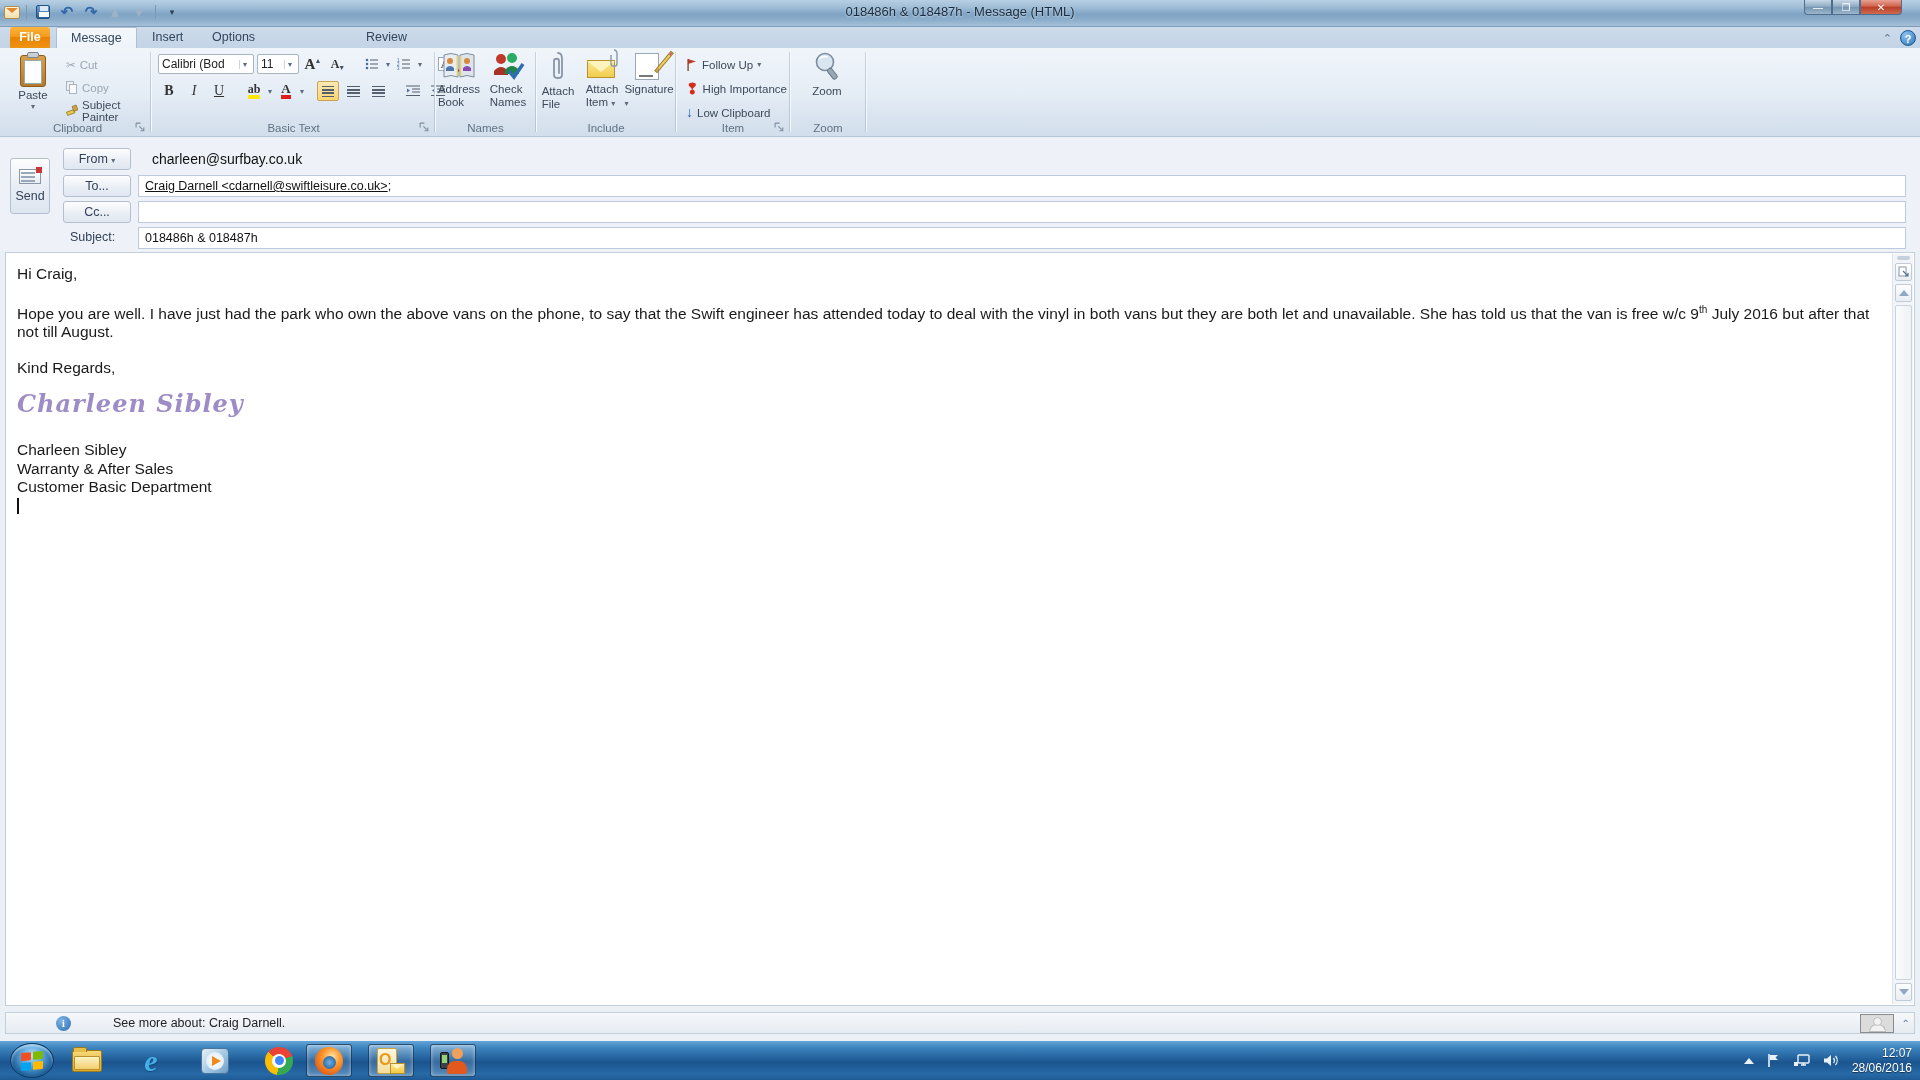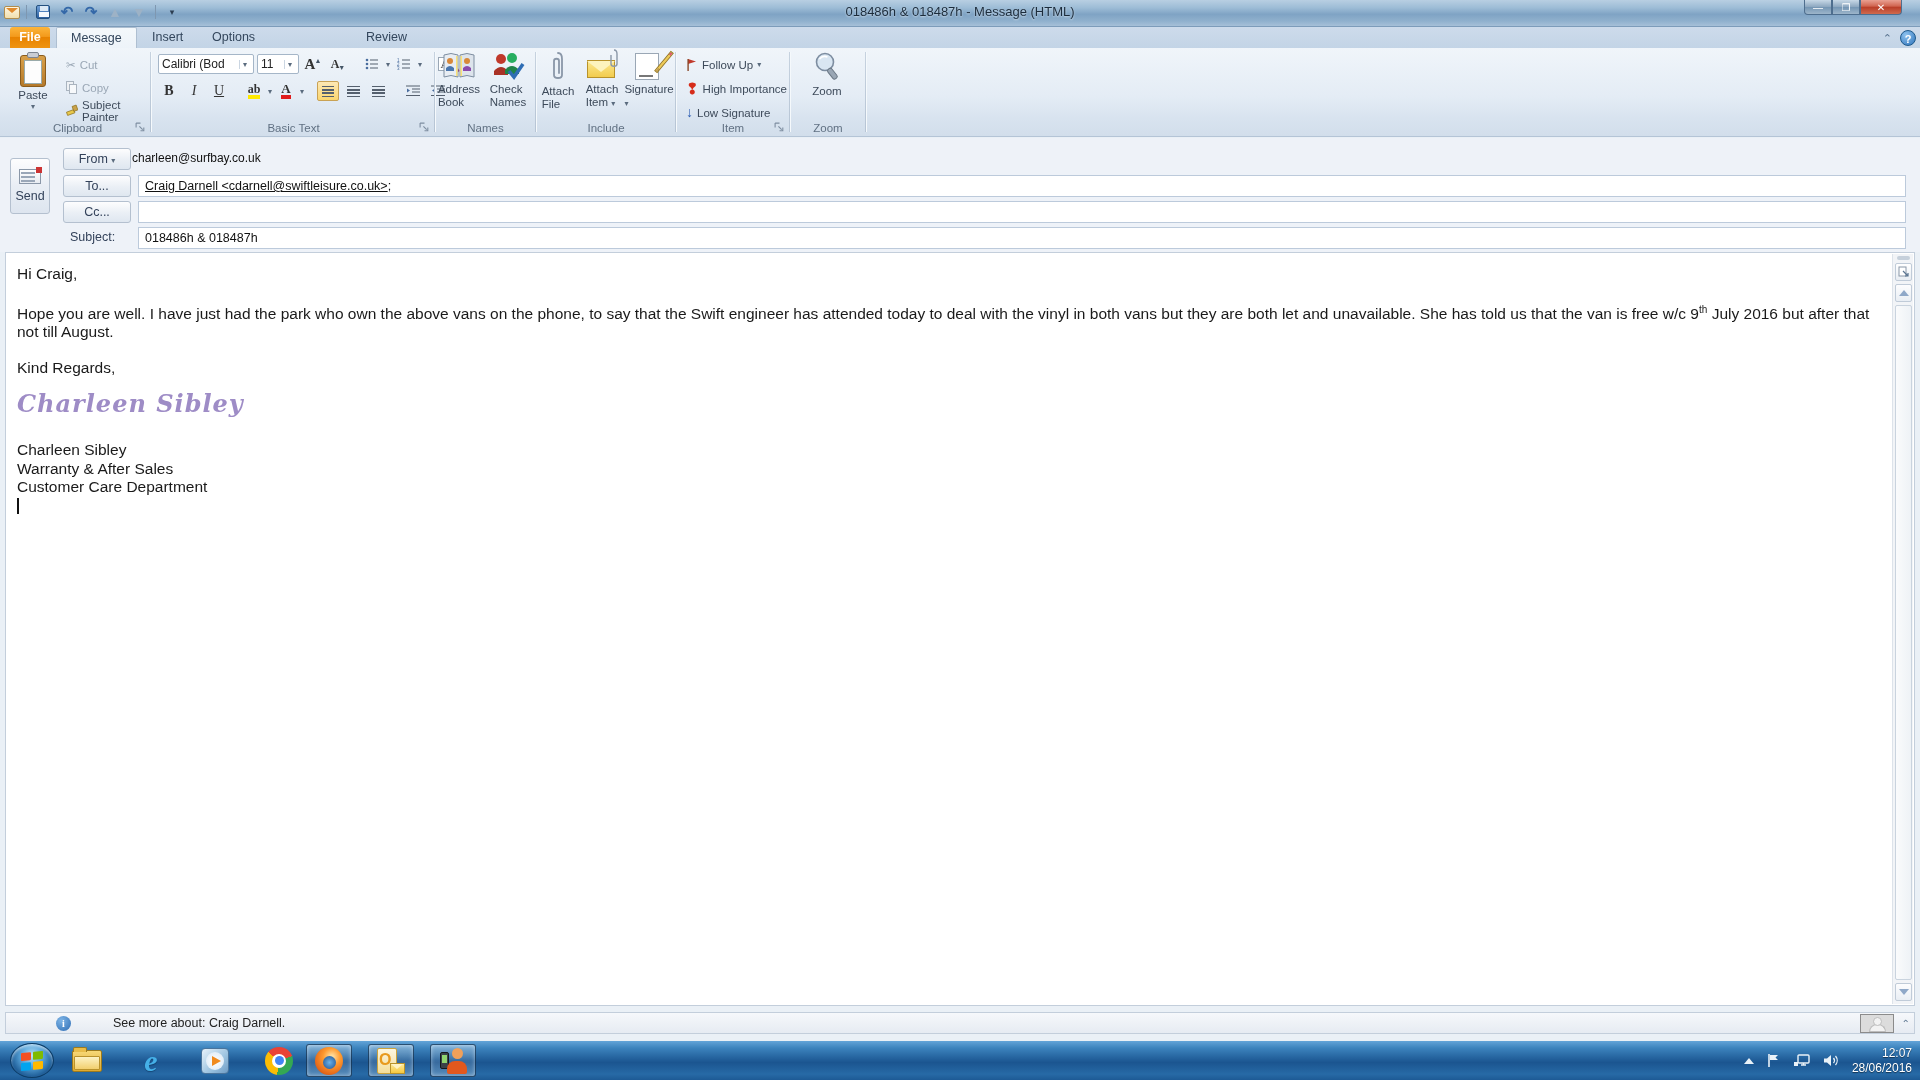"Low Signature" span { text: Signature -> Clipboard }
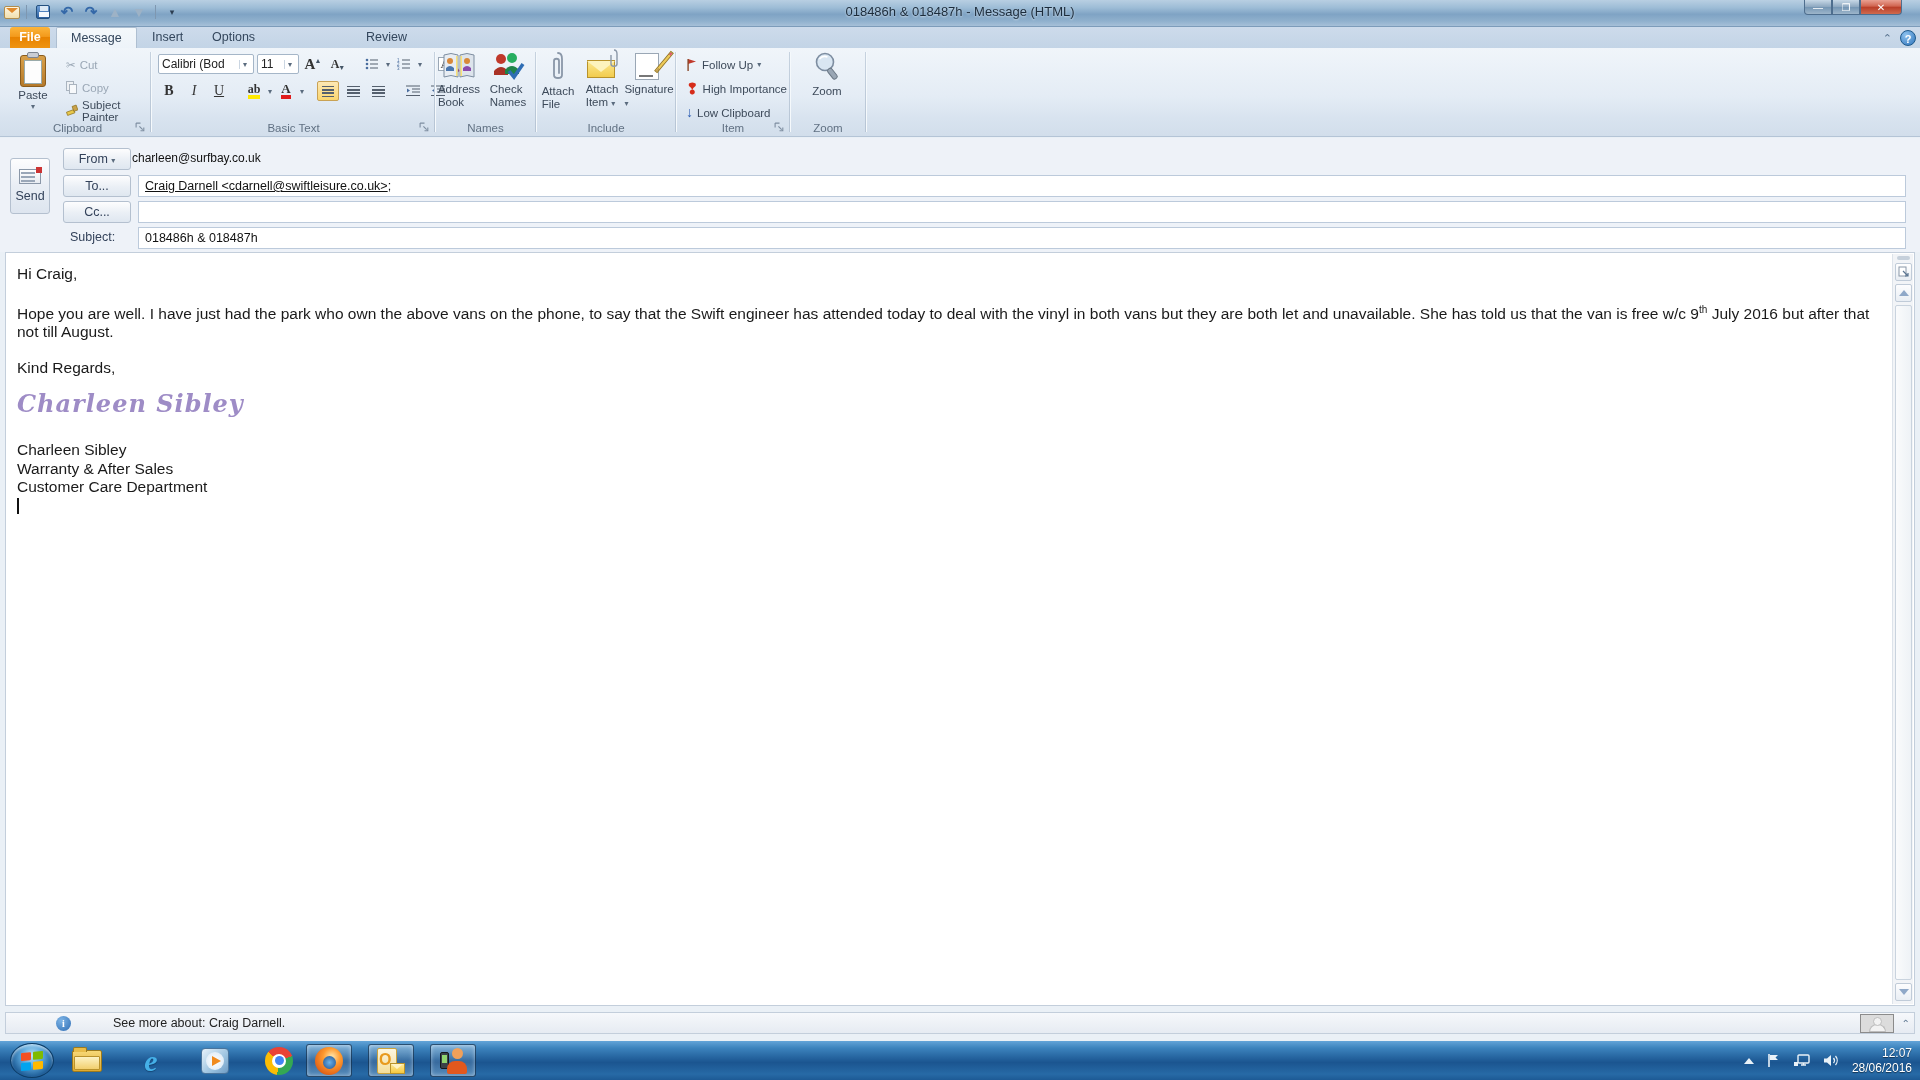"charleen@surfbay.co.uk" .from-val { font-size: 12px -> 14px; left: 132px -> 152px }
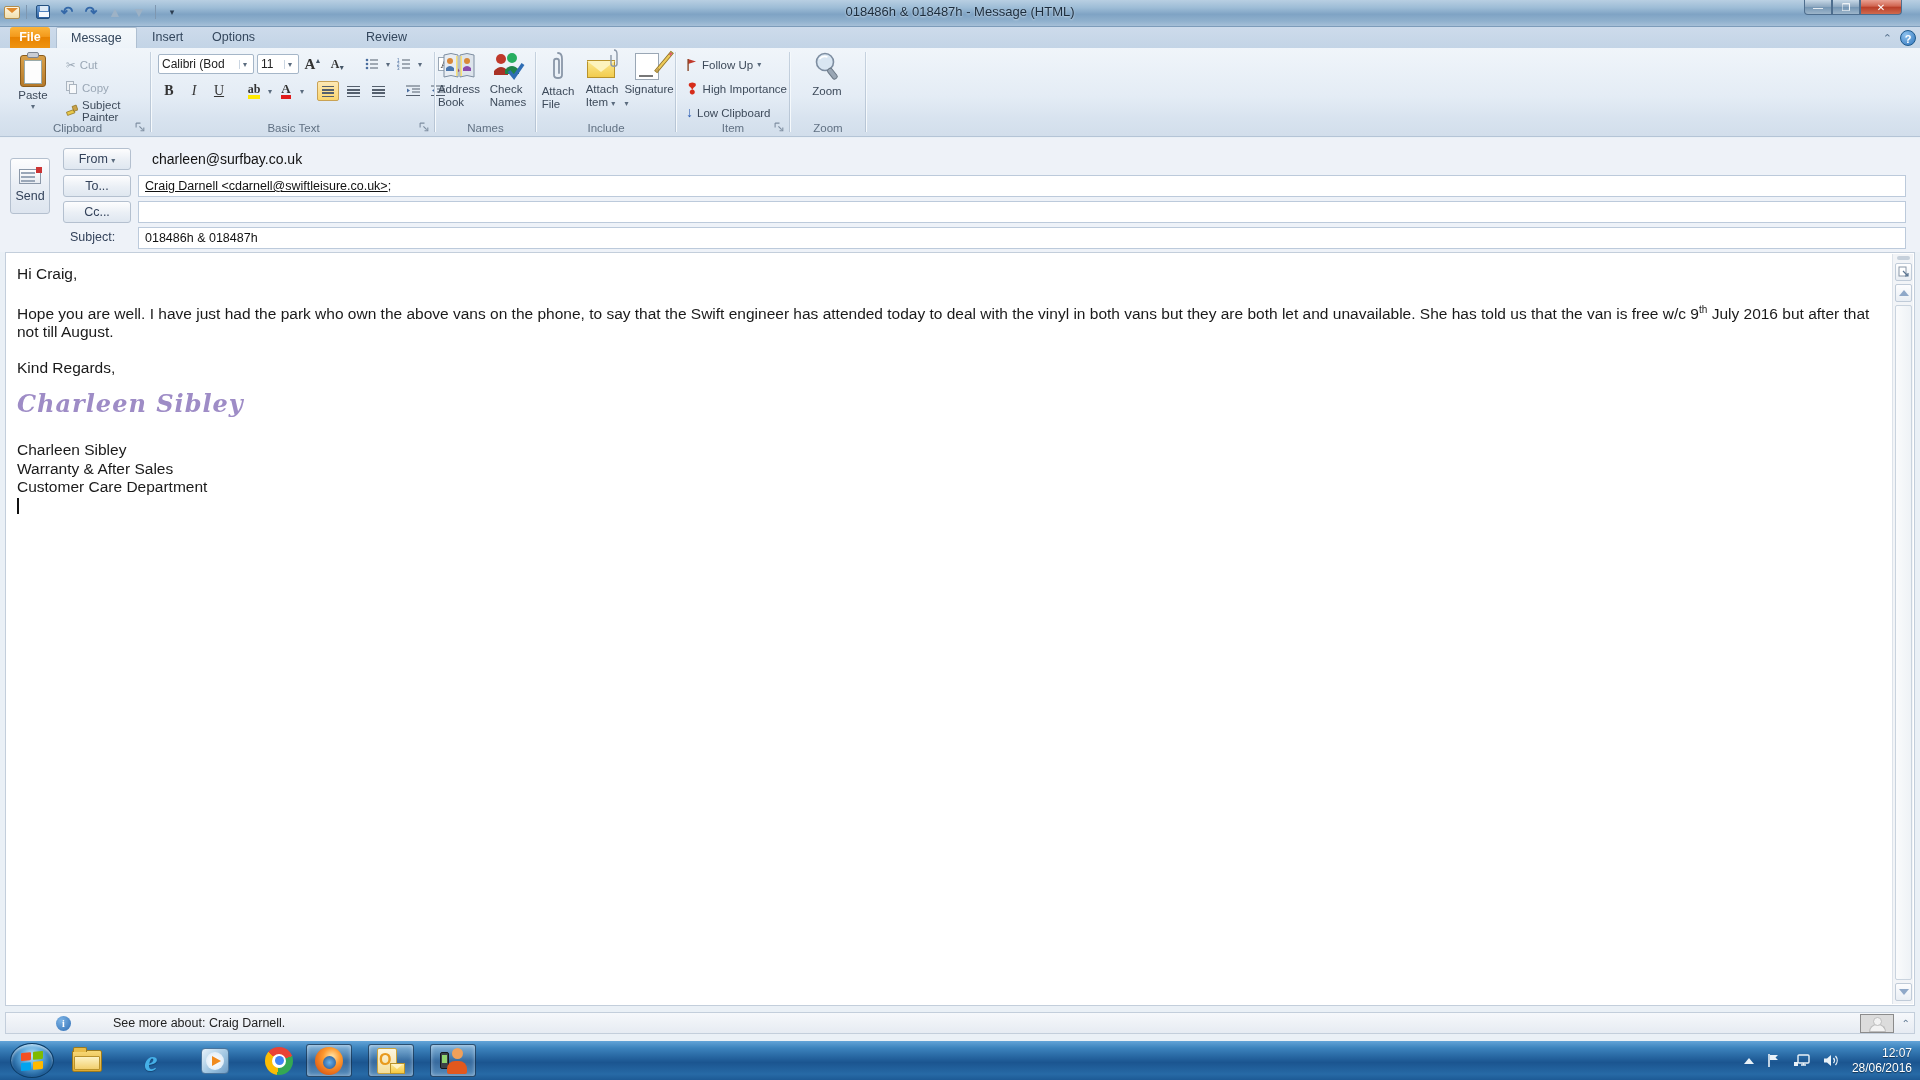"Customer Care Department" div { text: Care -> Basic }
